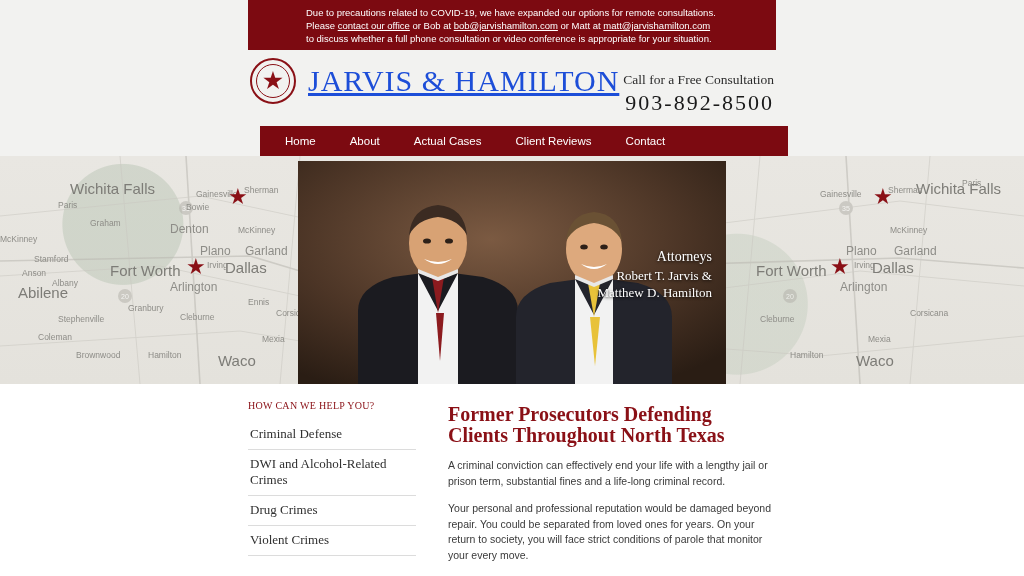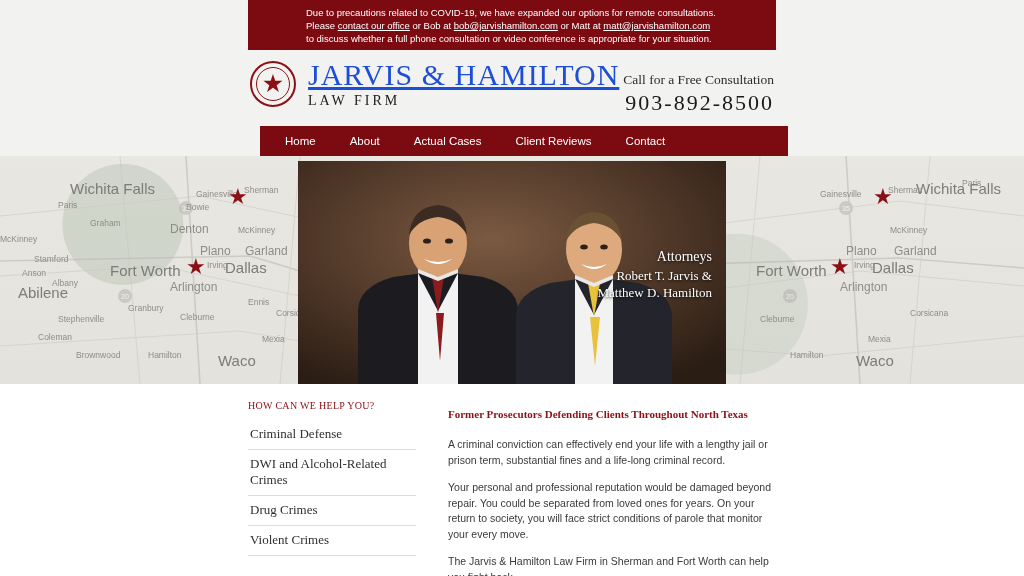"LAW FIRM" div.firm-sub { html: <div>LAW FIRM</div> -> none }
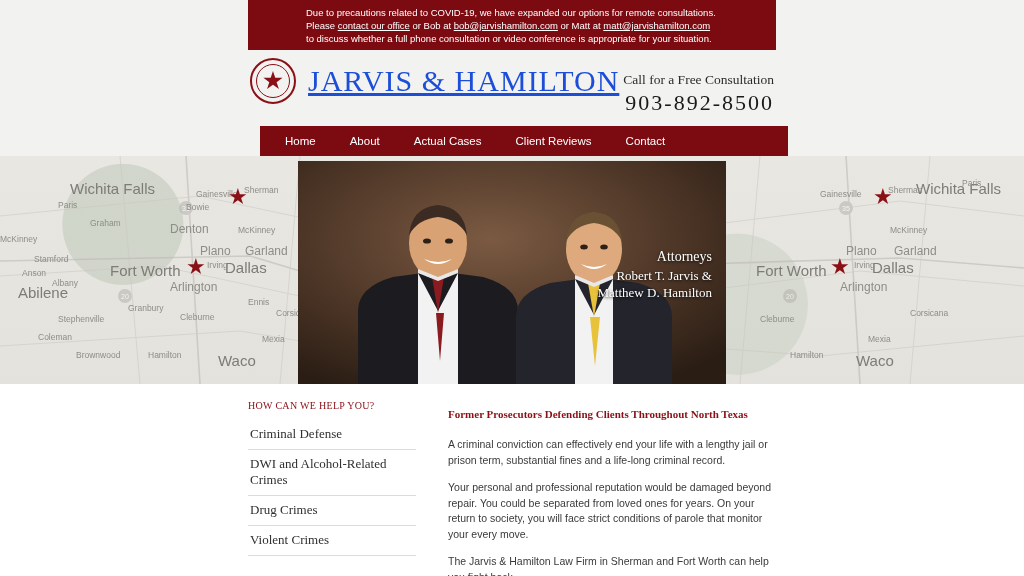"Former Prosecutors Defending Clients" .main-heading { font-size: 11px -> 20px }
